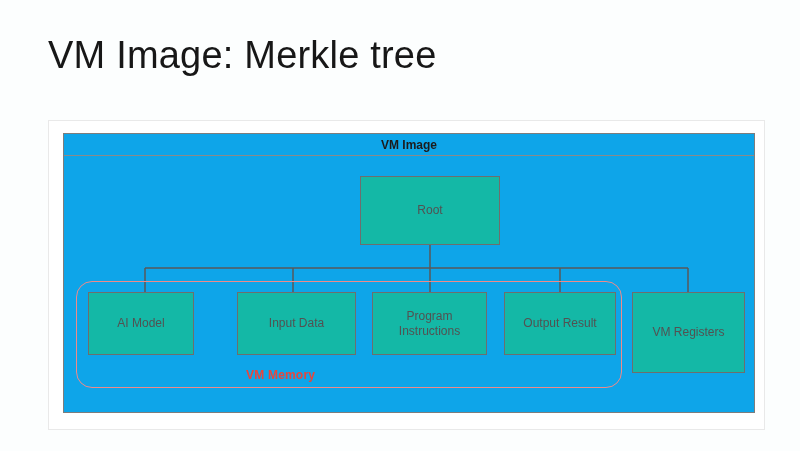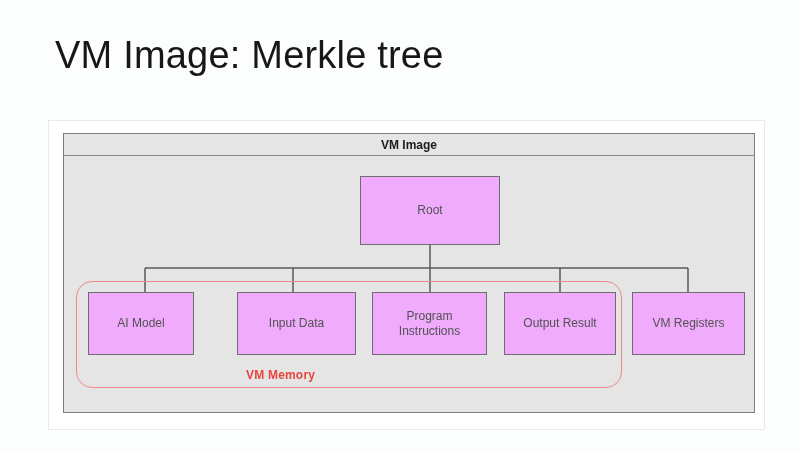"VM Image: Merkle tree" #slide-title { left: 55px -> 48px }
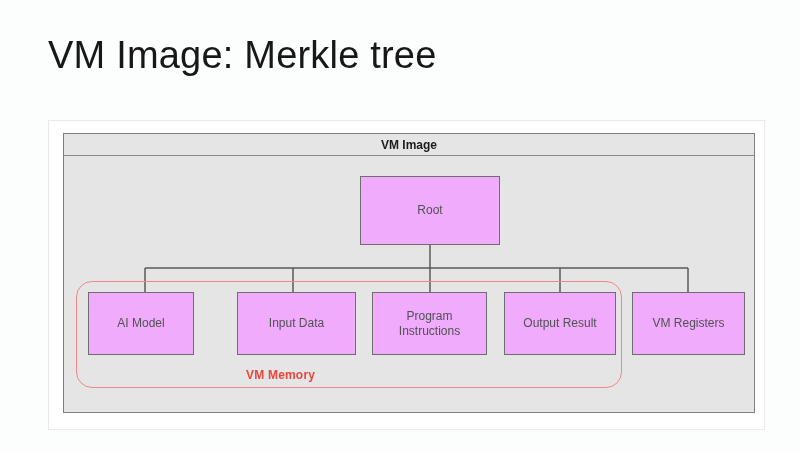"VM Image" #vm-image-container { background: #e5e5e5 -> #0ea5e9 }
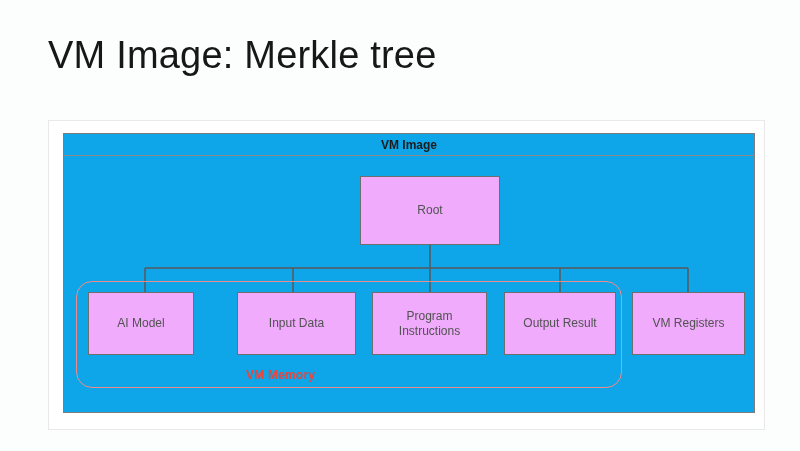"Root" .node-box { background: #f0abfc -> #14b8a6 }
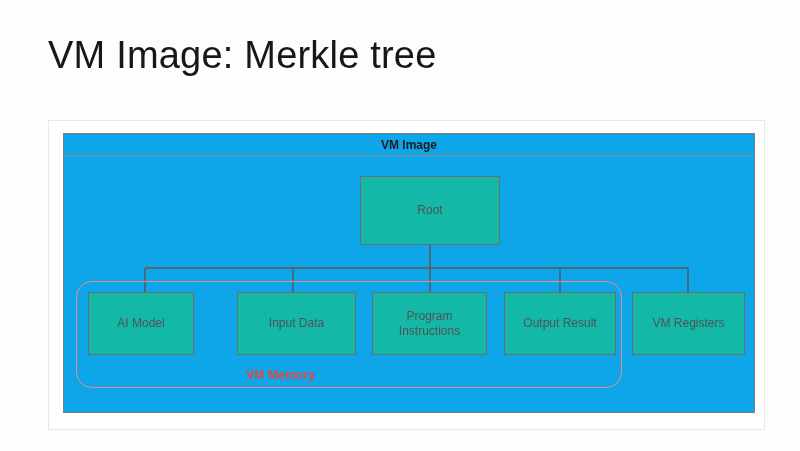"VM Registers" #node-vm-reg { height: 63px -> 81px }
